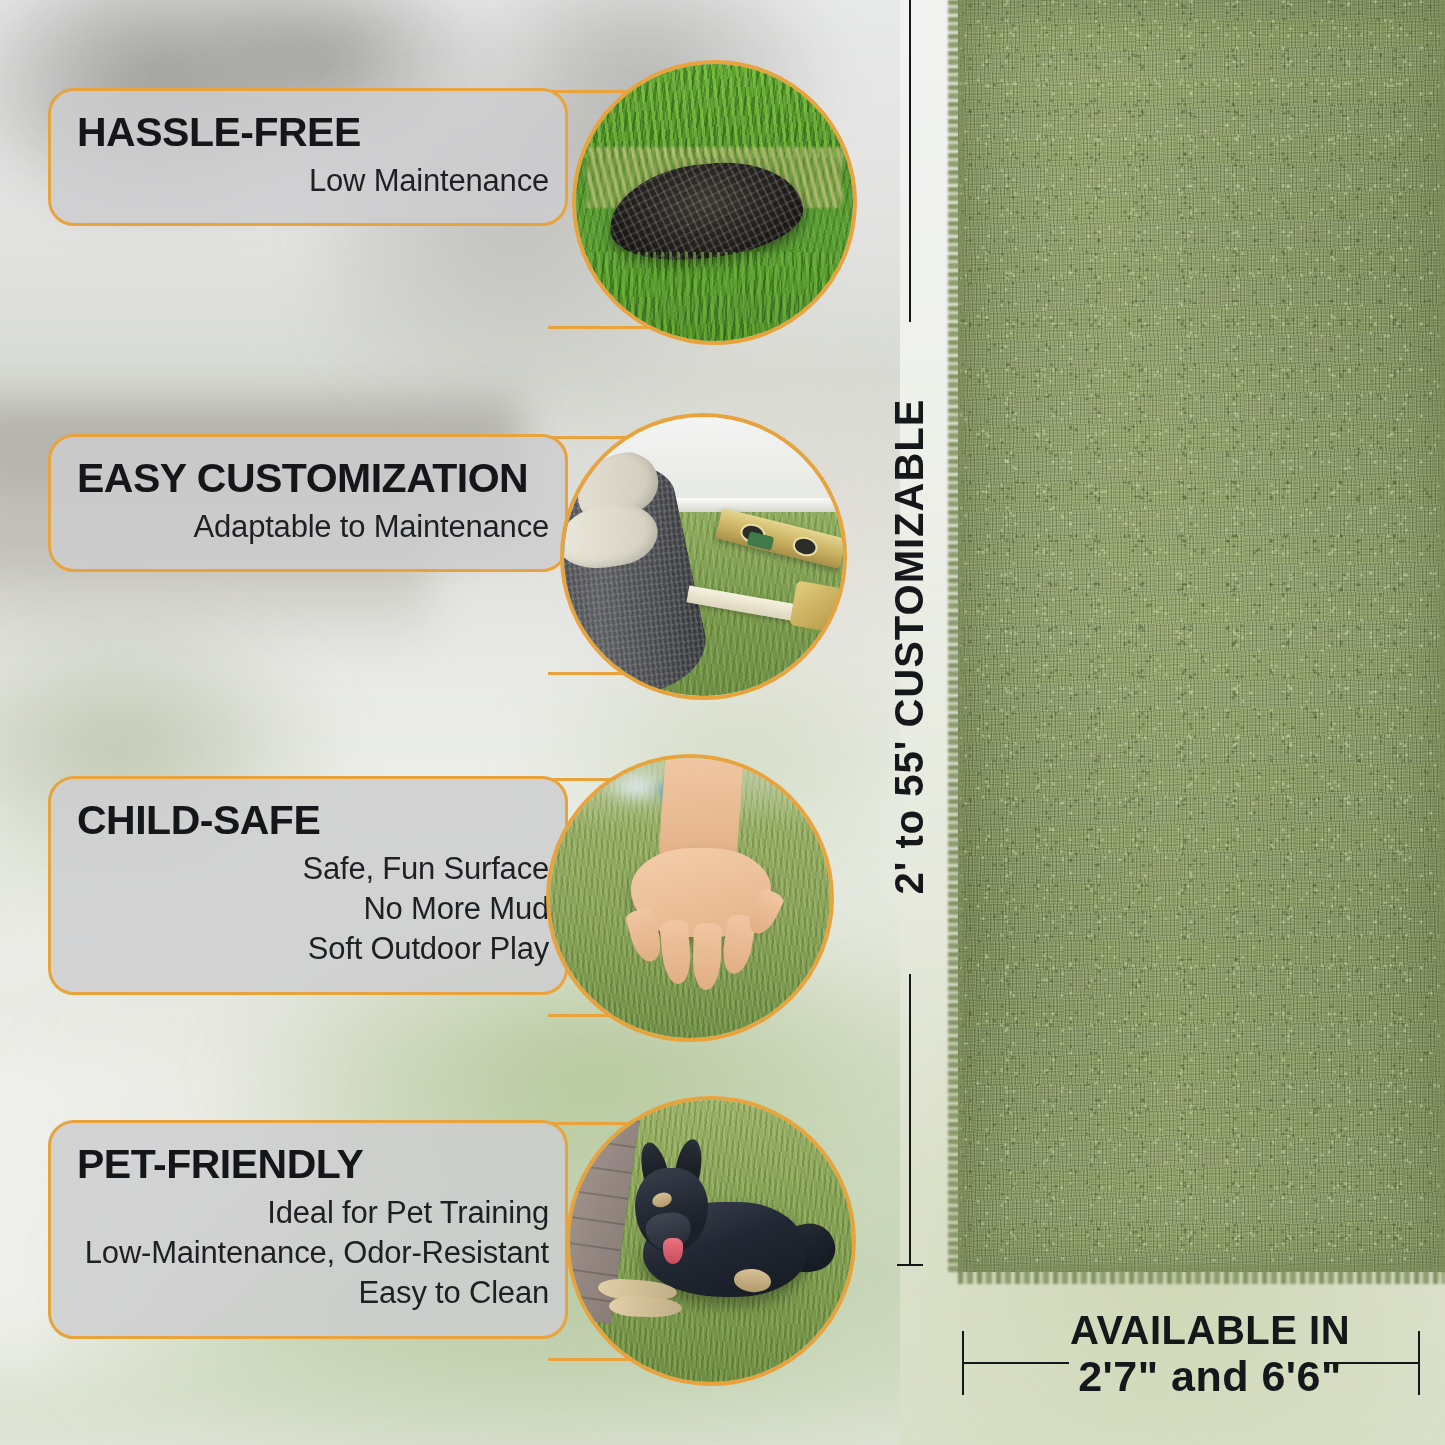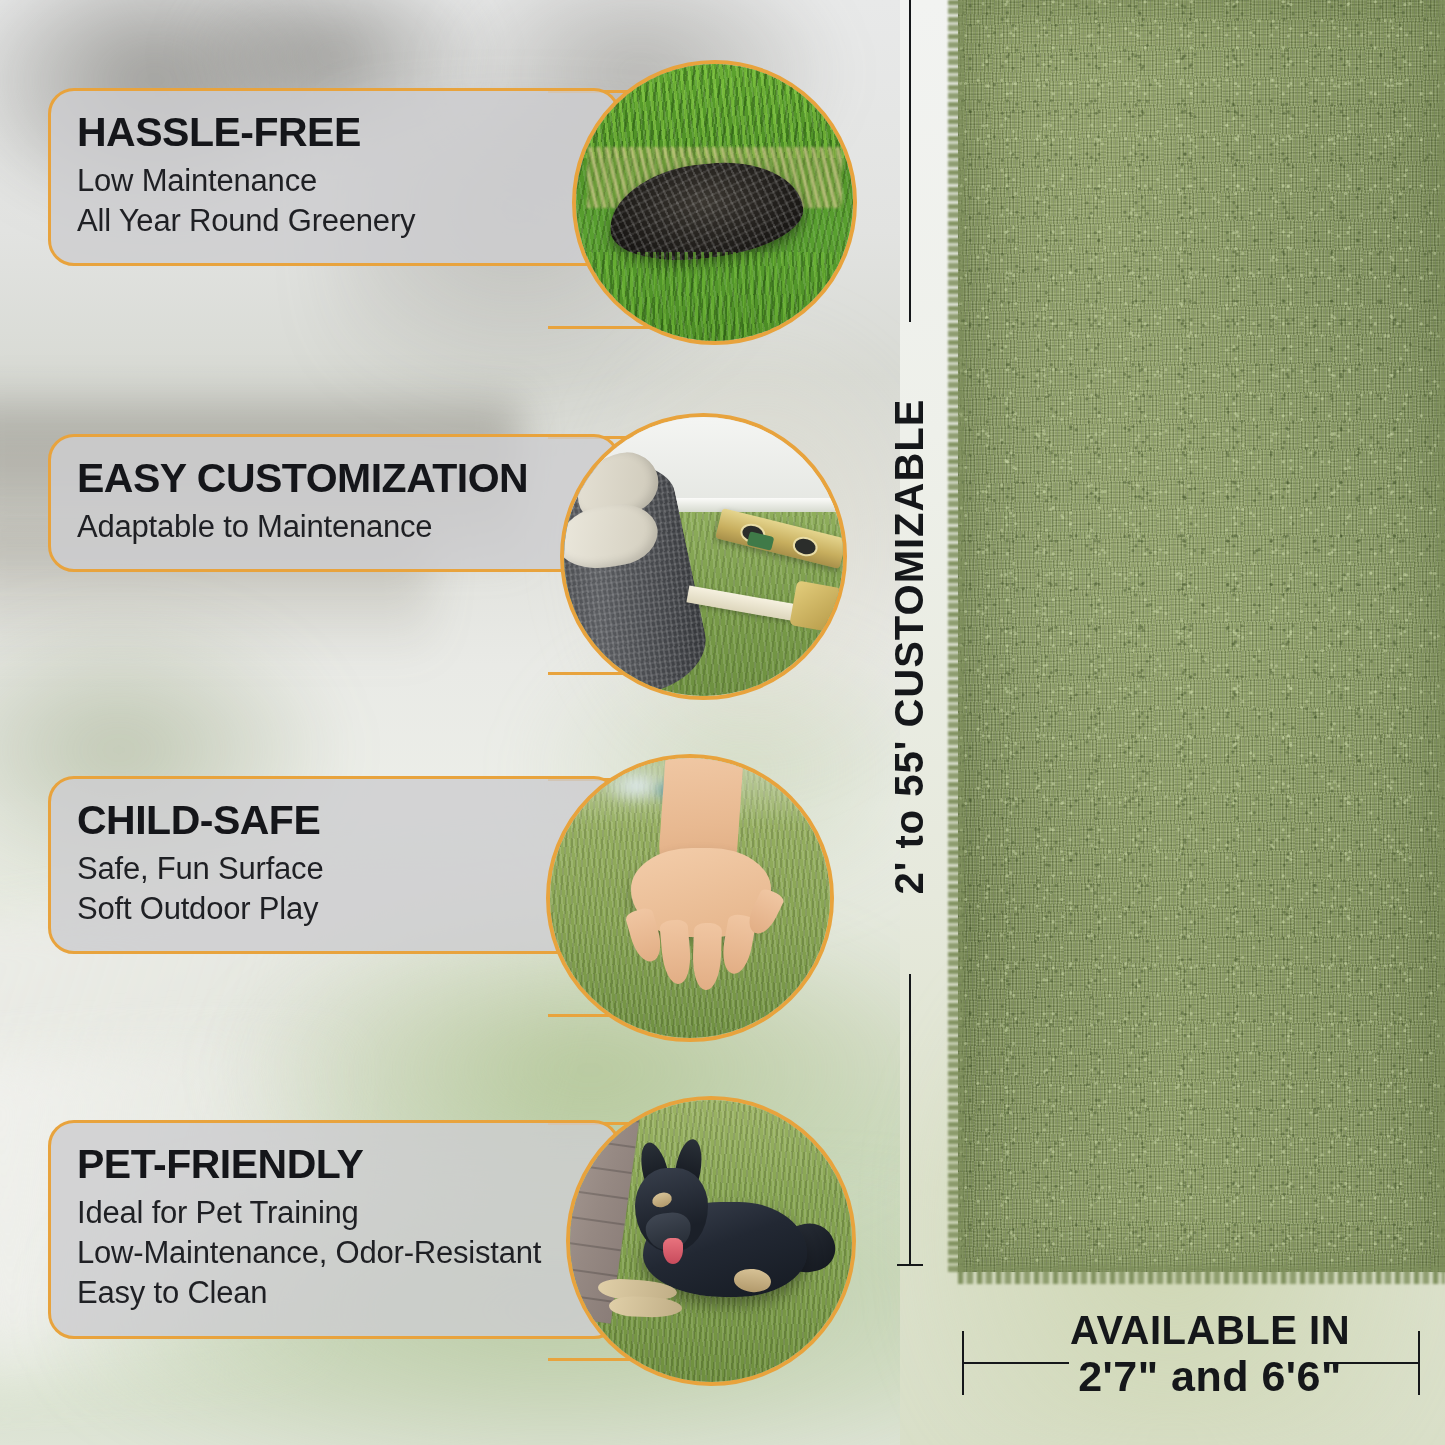"HASSLE-FREE" .feature .card { width: 572px -> 520px }
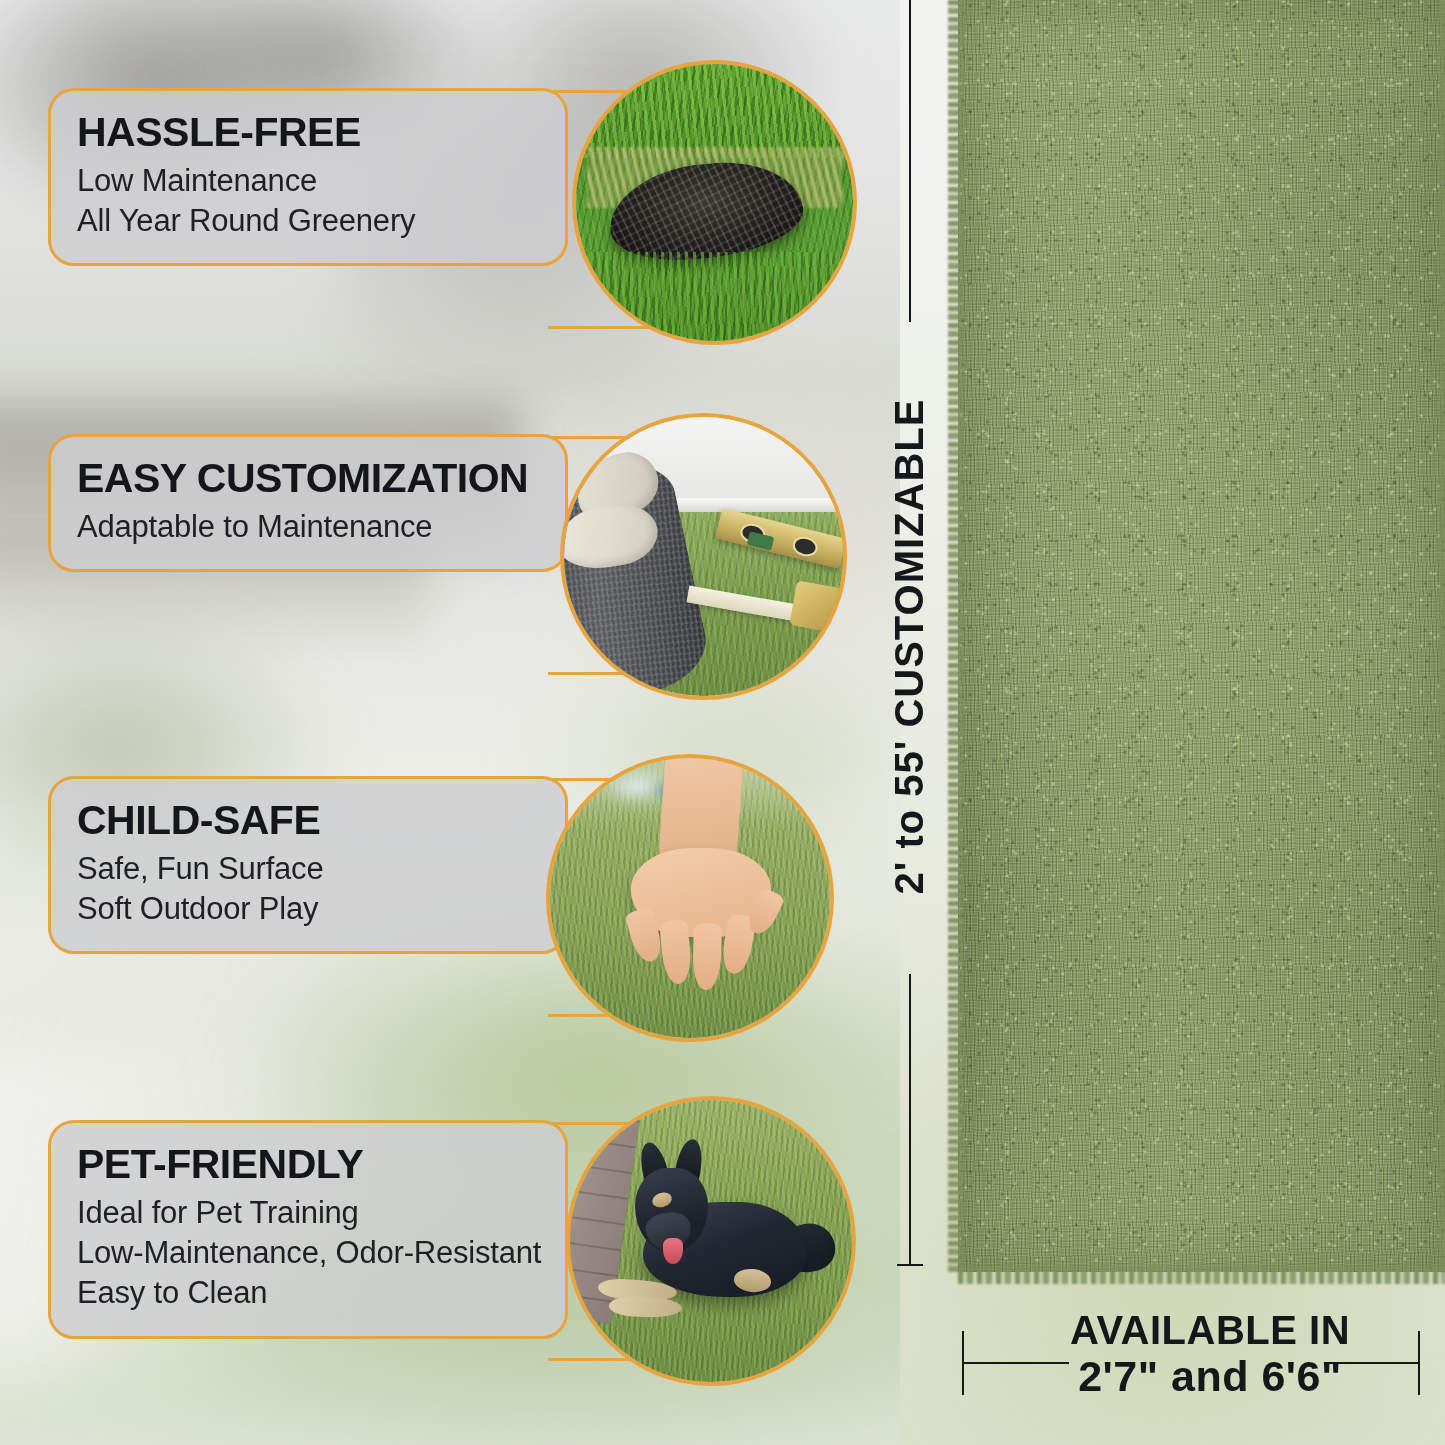"Low Maintenance" .feature .line { text-align: none -> right }
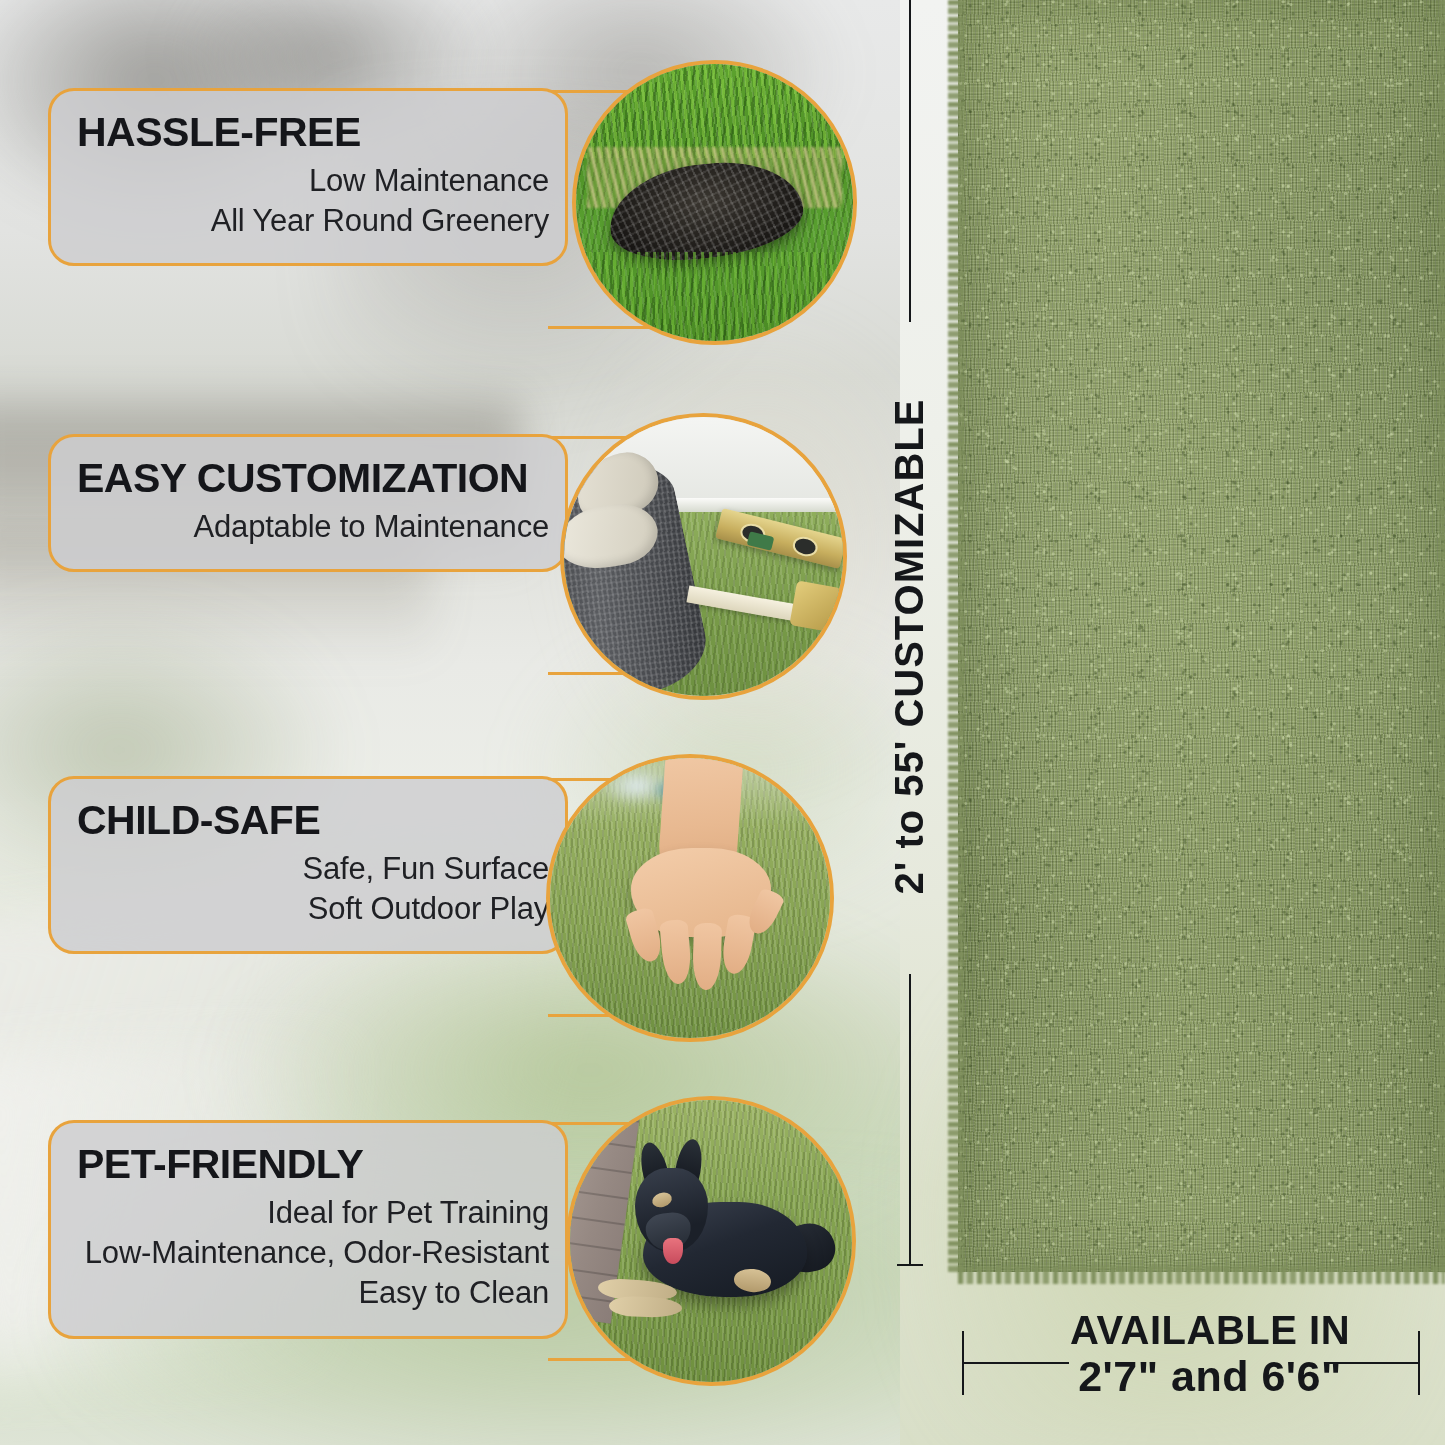"All Year Round Greenery" div.line { html: <div>All Year Round Greenery</div> -> none }
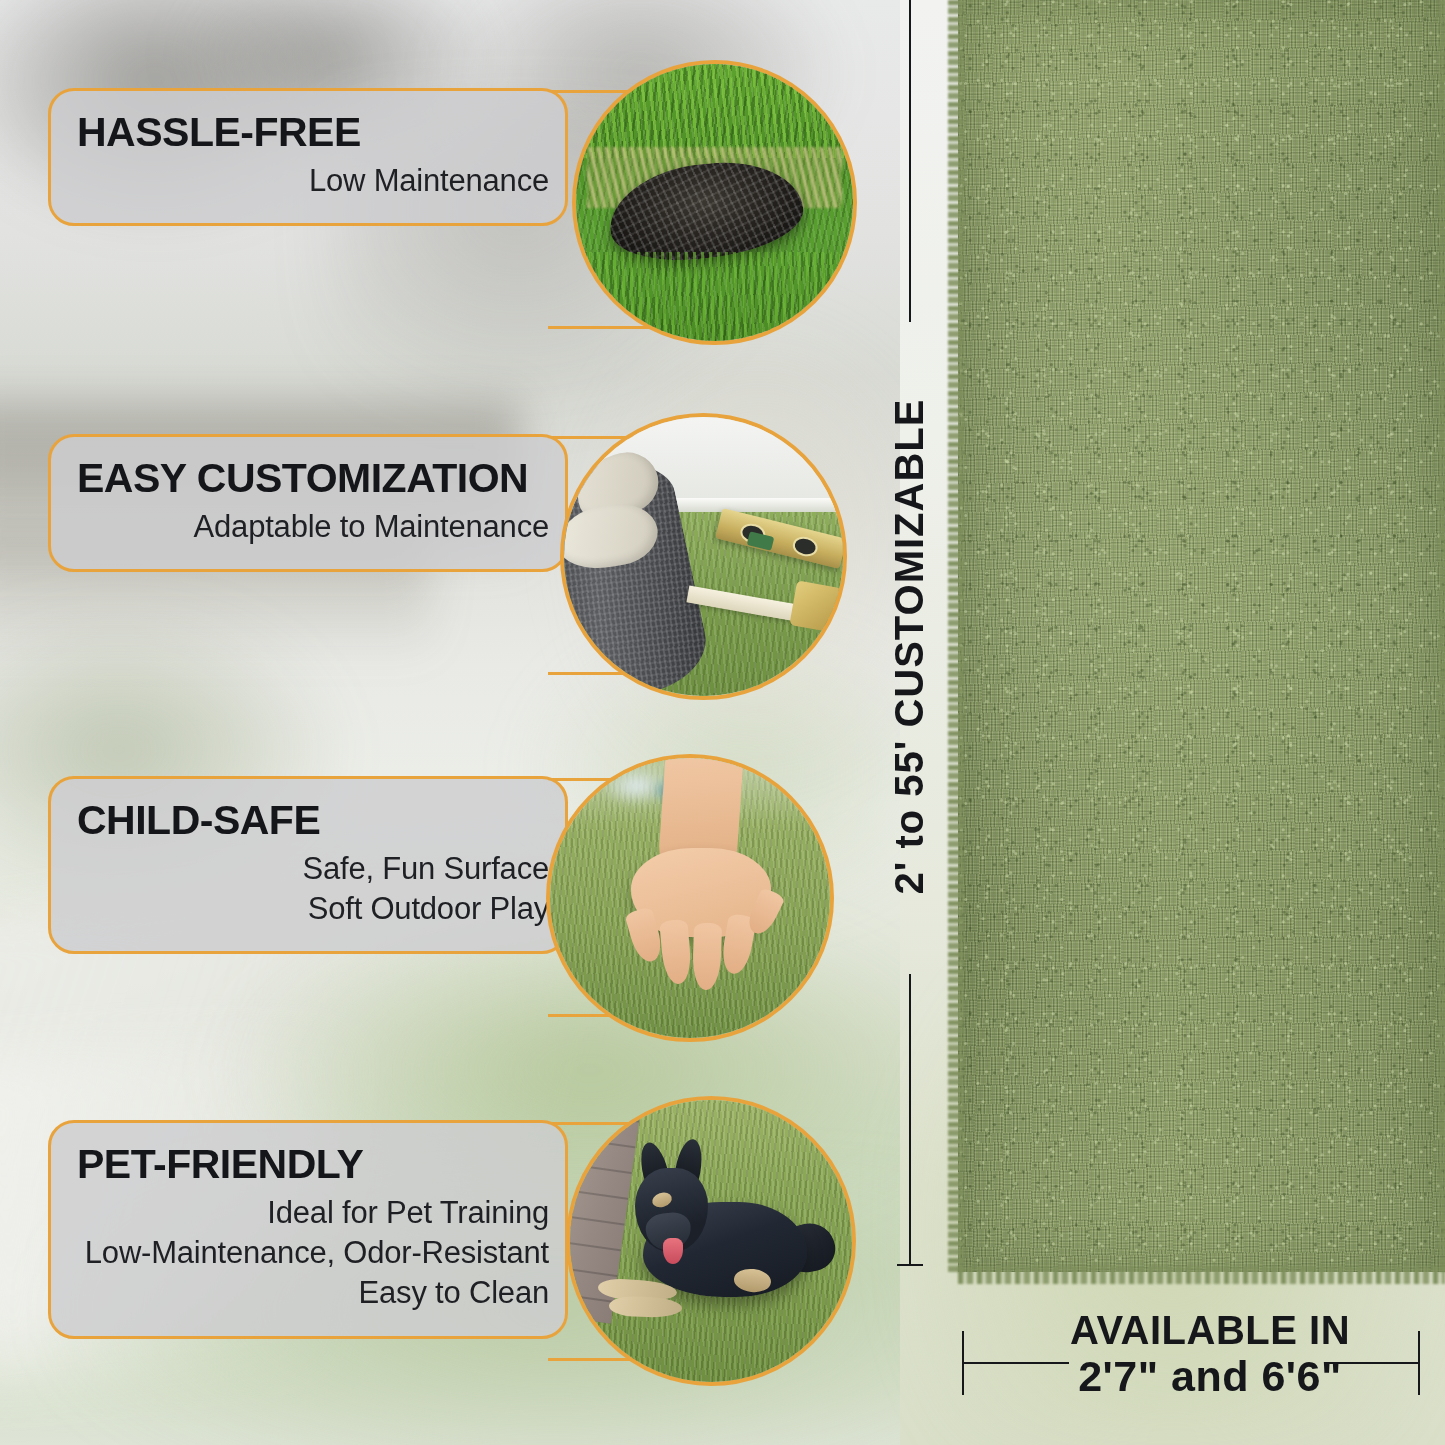"No More Mud" div.line { html: none -> <div>No More Mud</div> }
